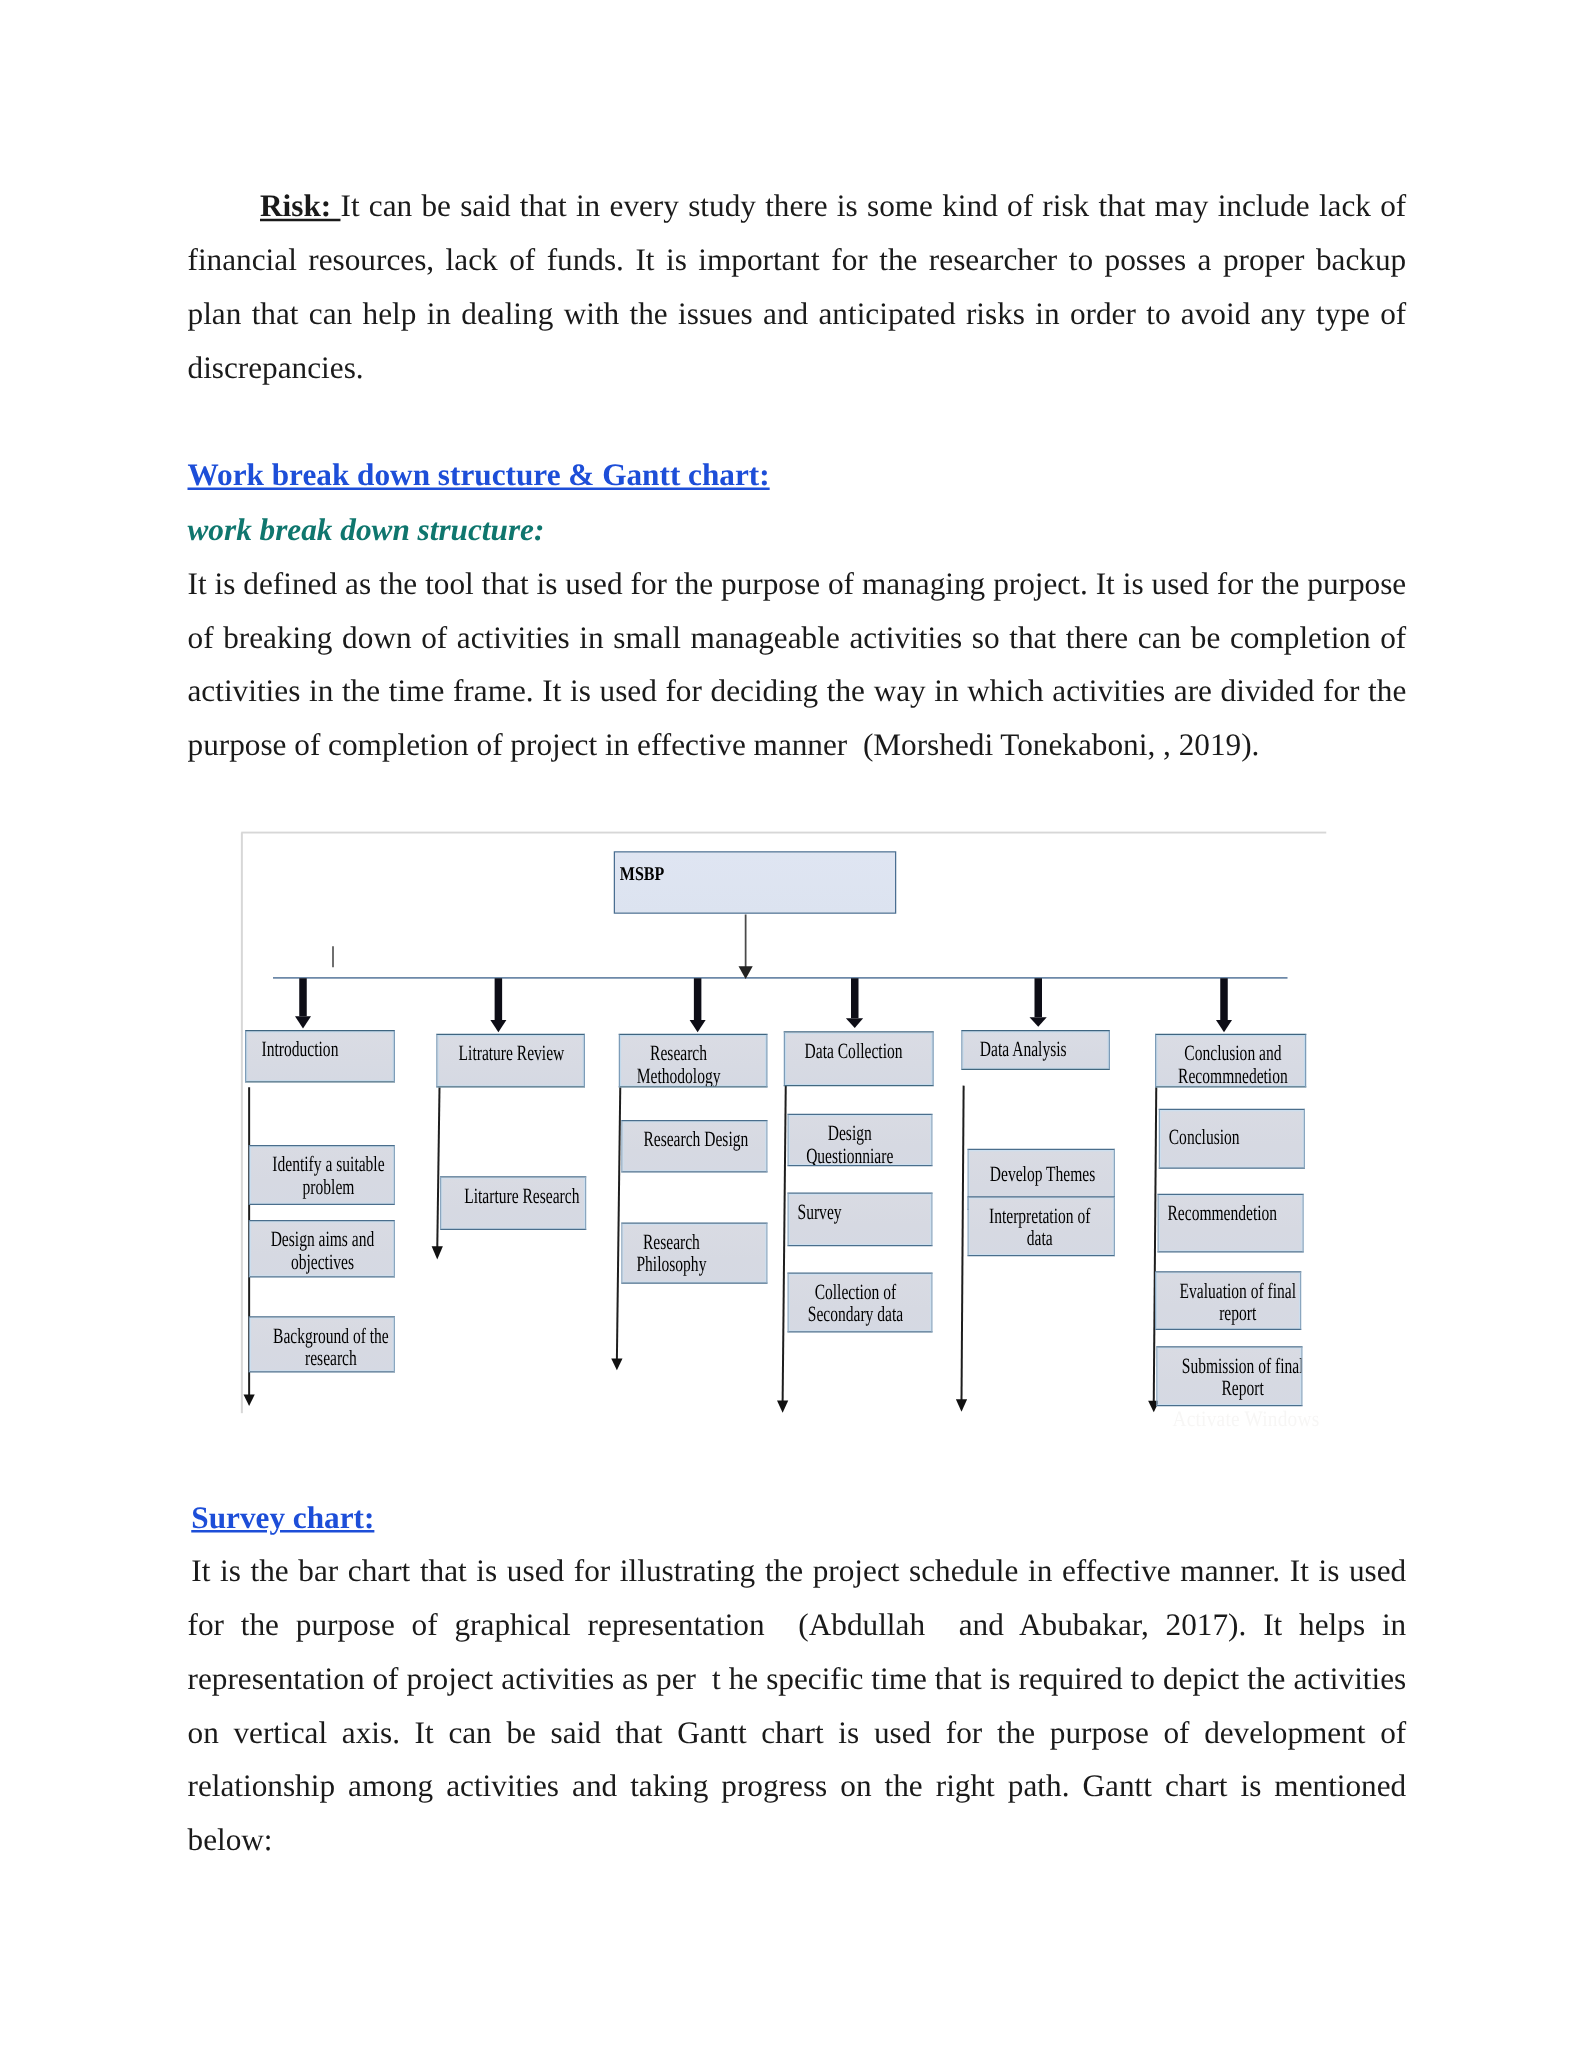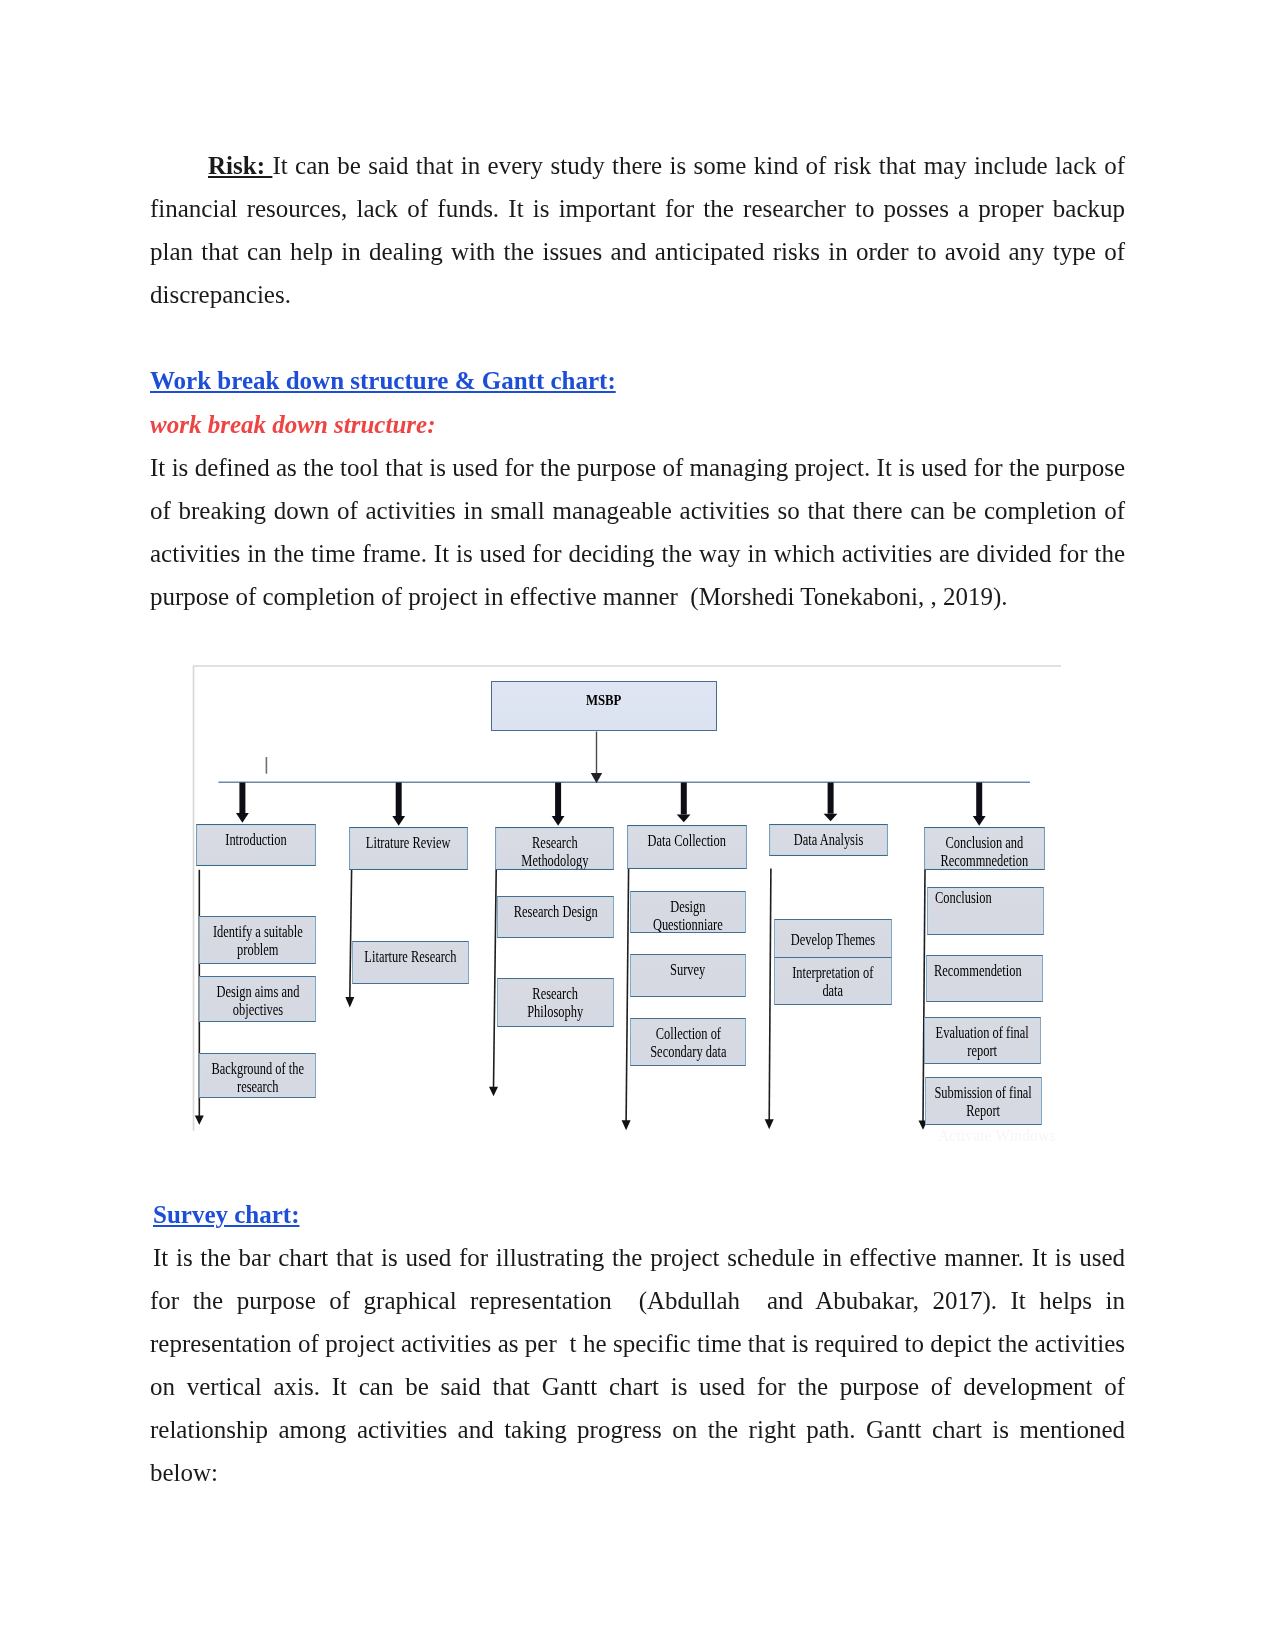"work break down structure:" .hdi { color: #ef4444 -> #0f766e }
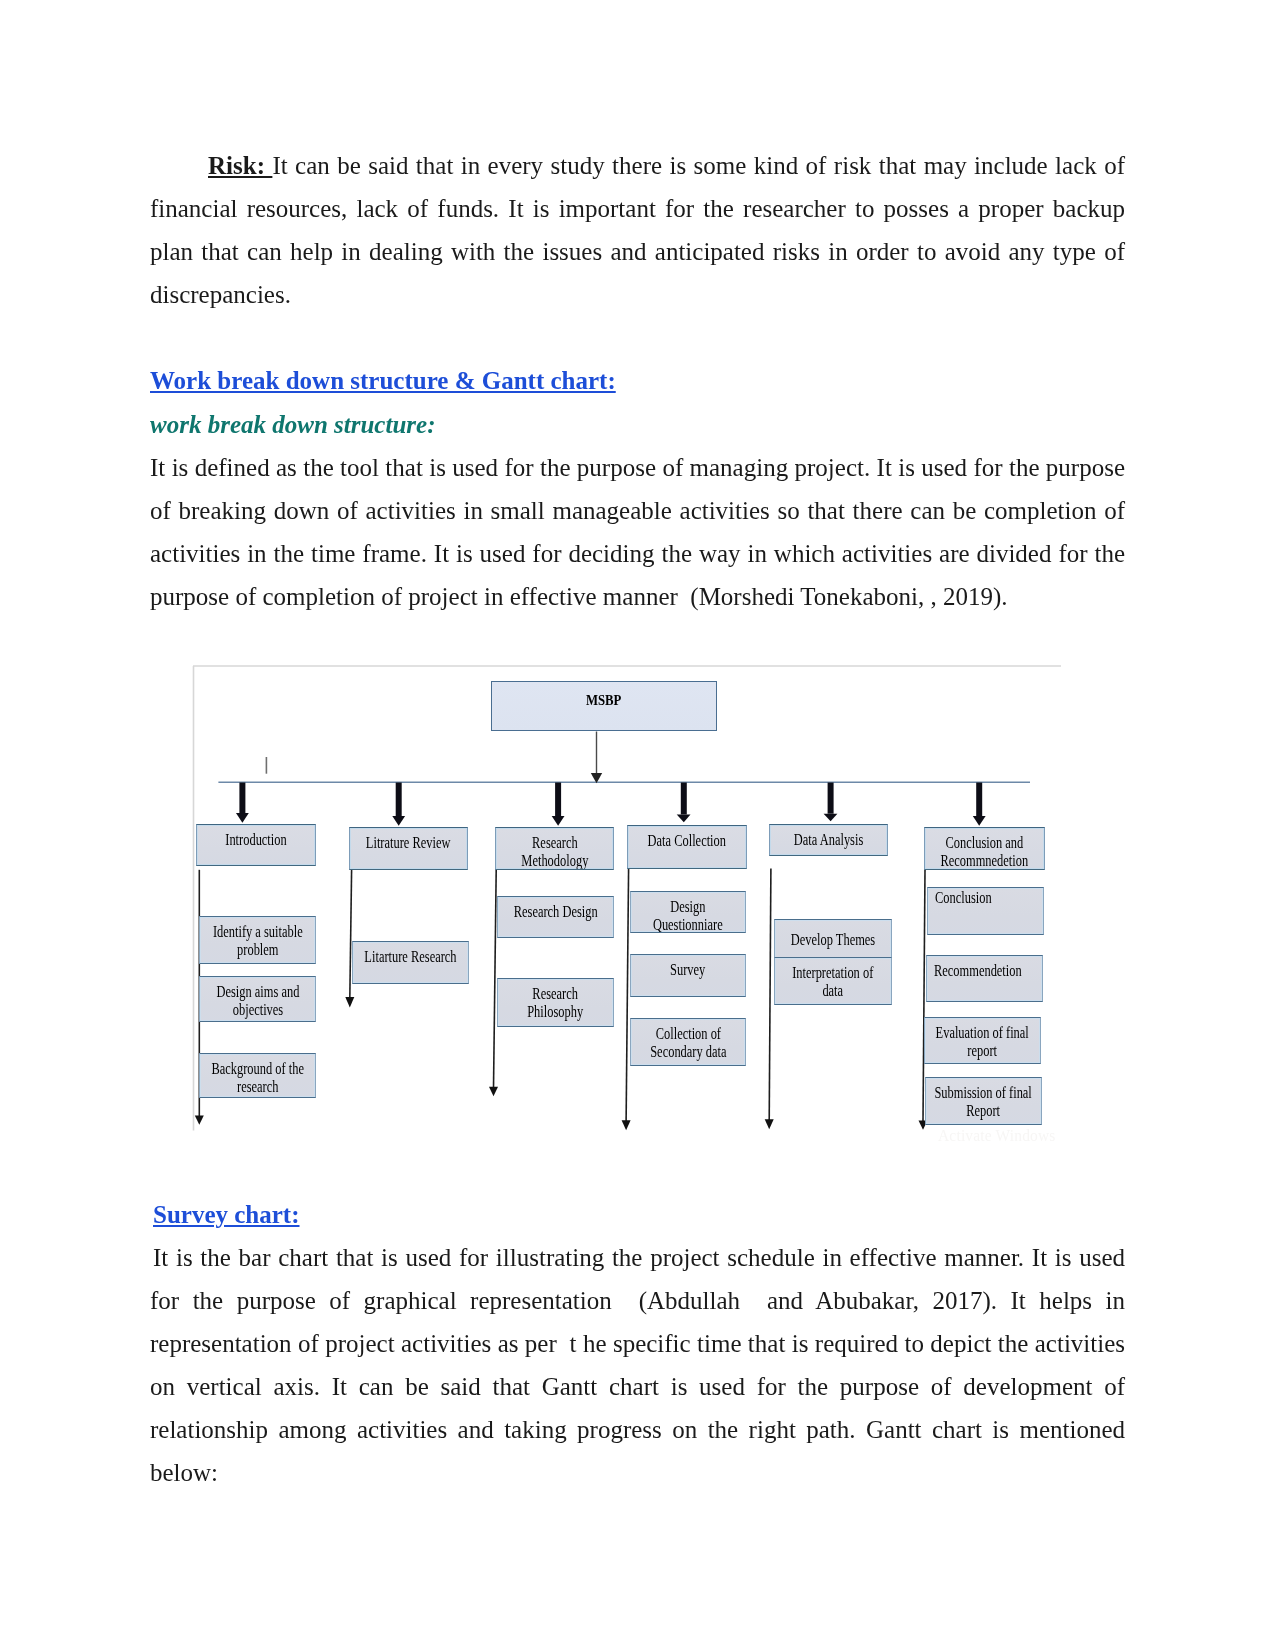"MSBP" .nodebox { justify-content: center -> none }
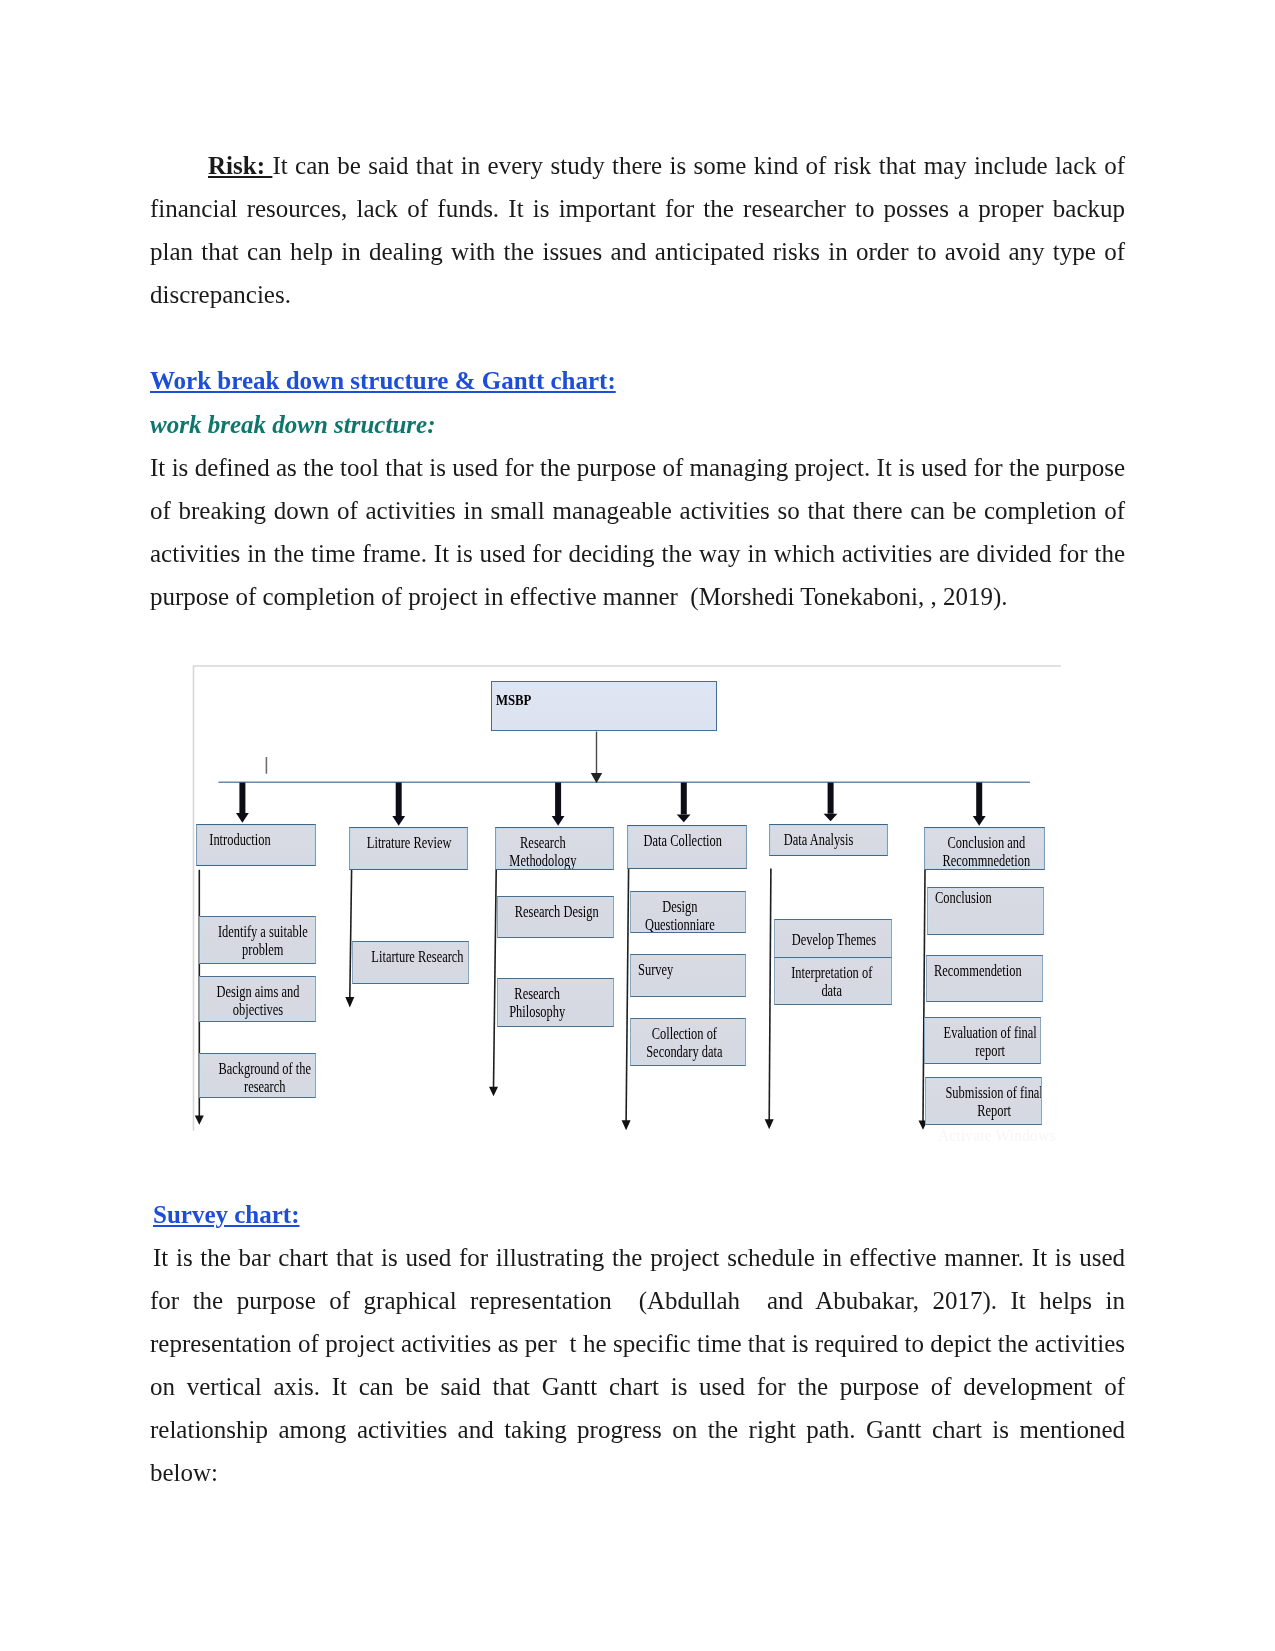"Conclusion" div.nodebox { padding-top: 1px -> 13px }
